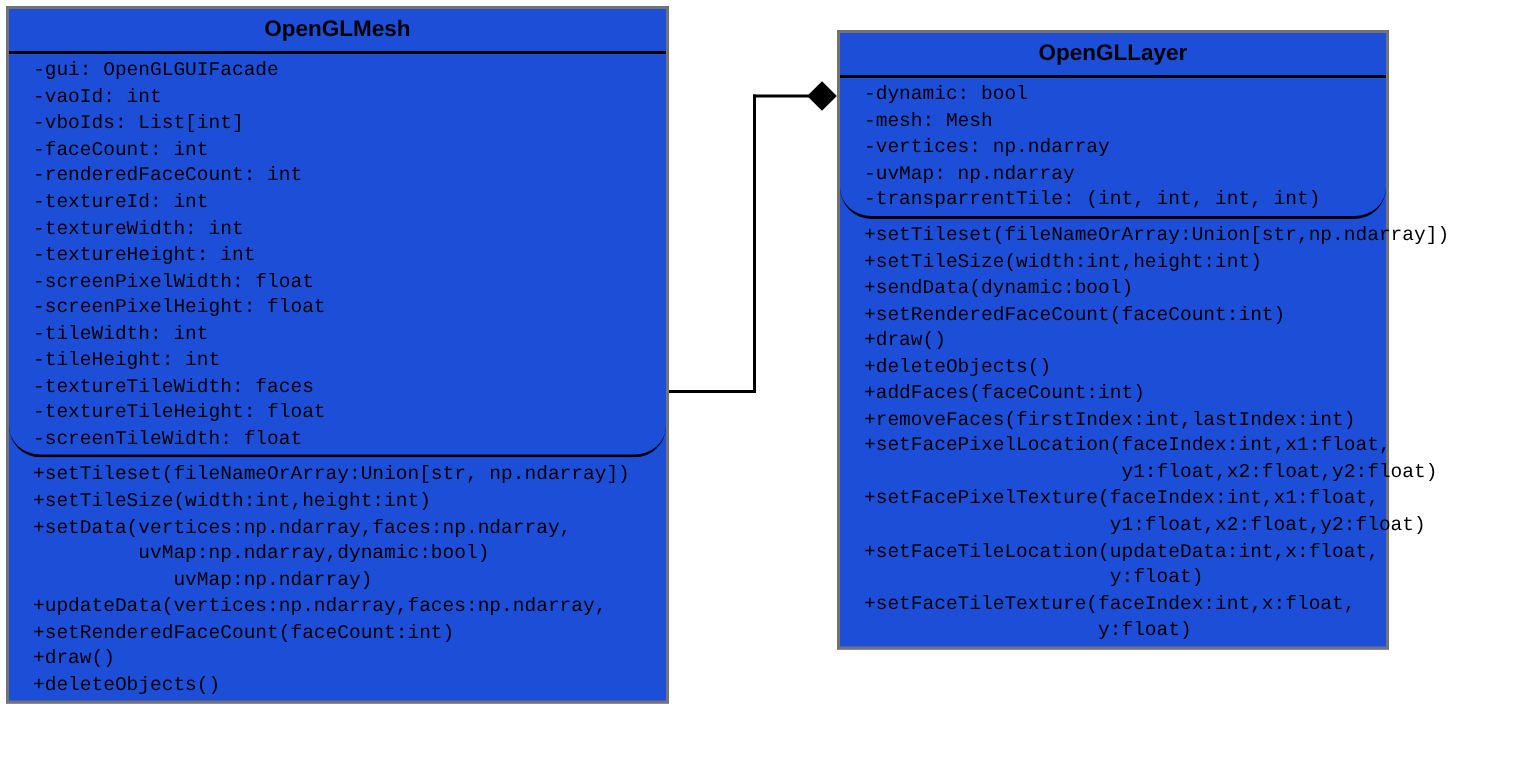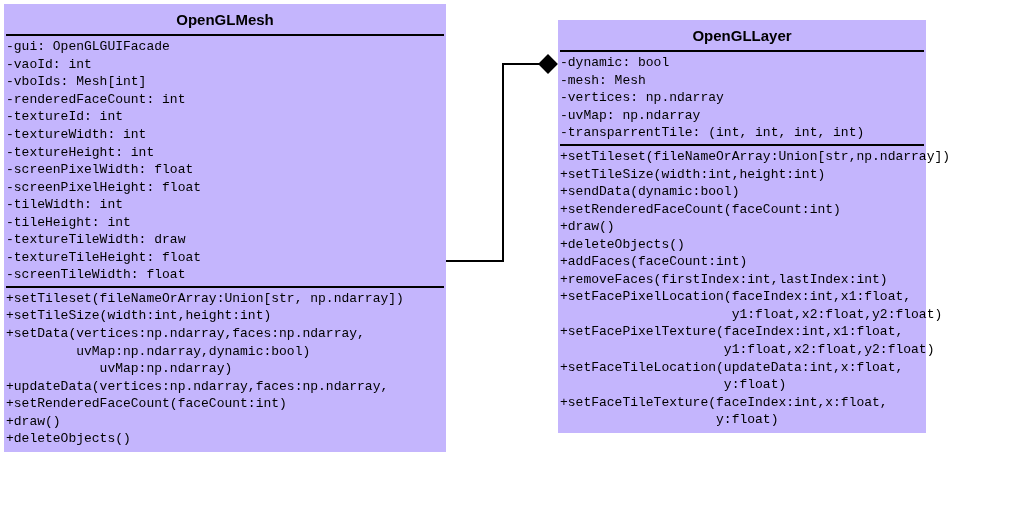"OpenGLMesh" .uml-class { background: #c4b5fd -> #1d4ed8; border: 2px solid #c4b5fd -> 2px solid #737373 }
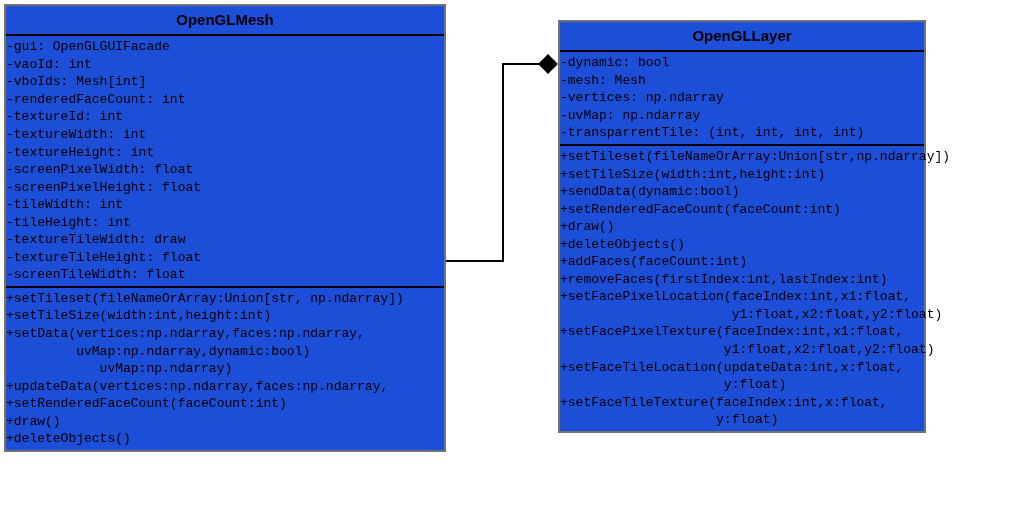"-gui: OpenGLGUIFacade" .uml-section { border-radius: none -> 21px; padding: 2px 0 -> 2px 16px }
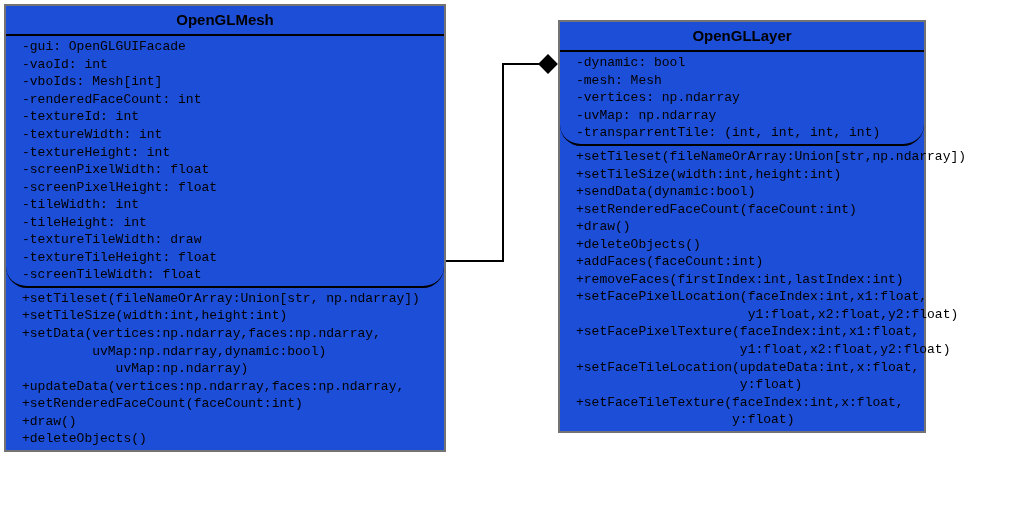"-vboIds: Mesh[int]" div.attr-line { text: Mesh -> List }
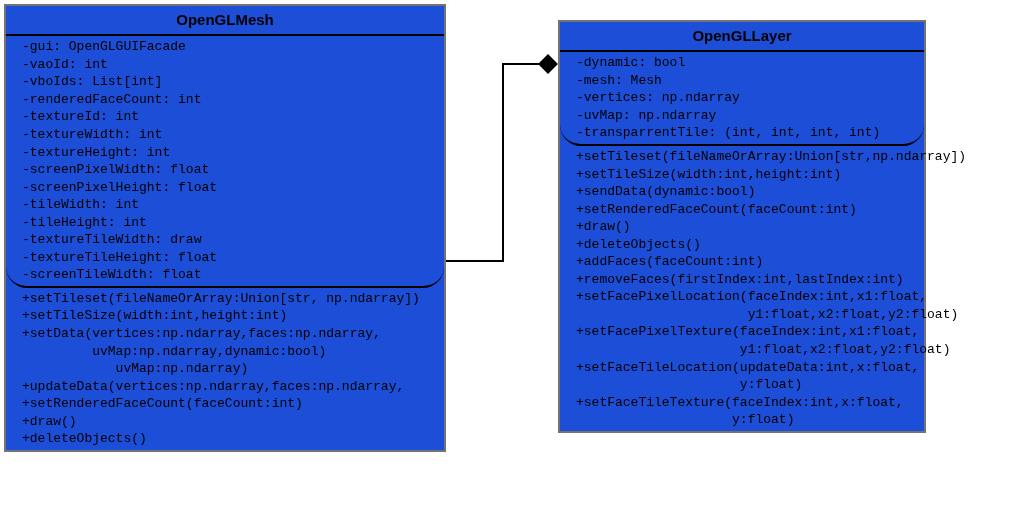"-faceCount: int" div.attr-line { html: none -> <div>-faceCount: int</div> }
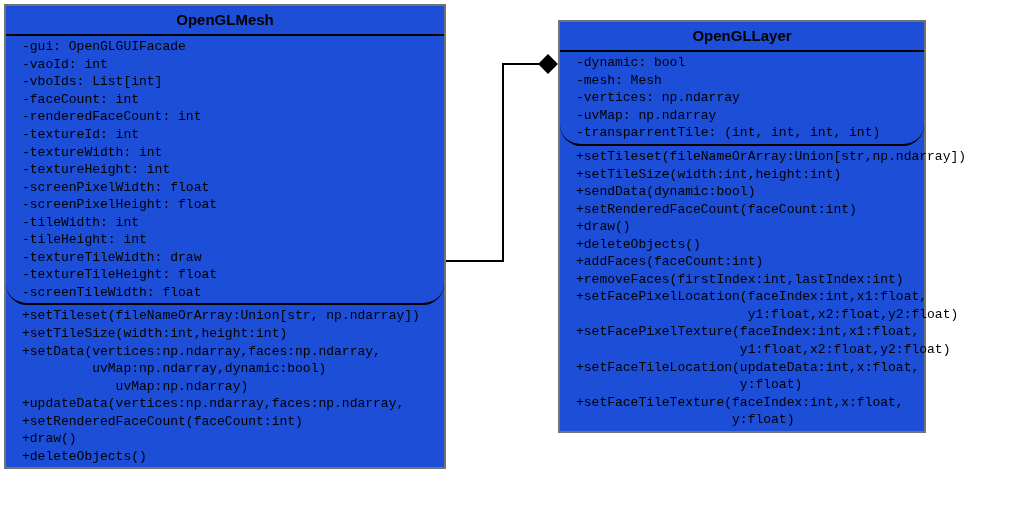"-textureTileWidth: draw" div.attr-line { text: draw -> faces }
